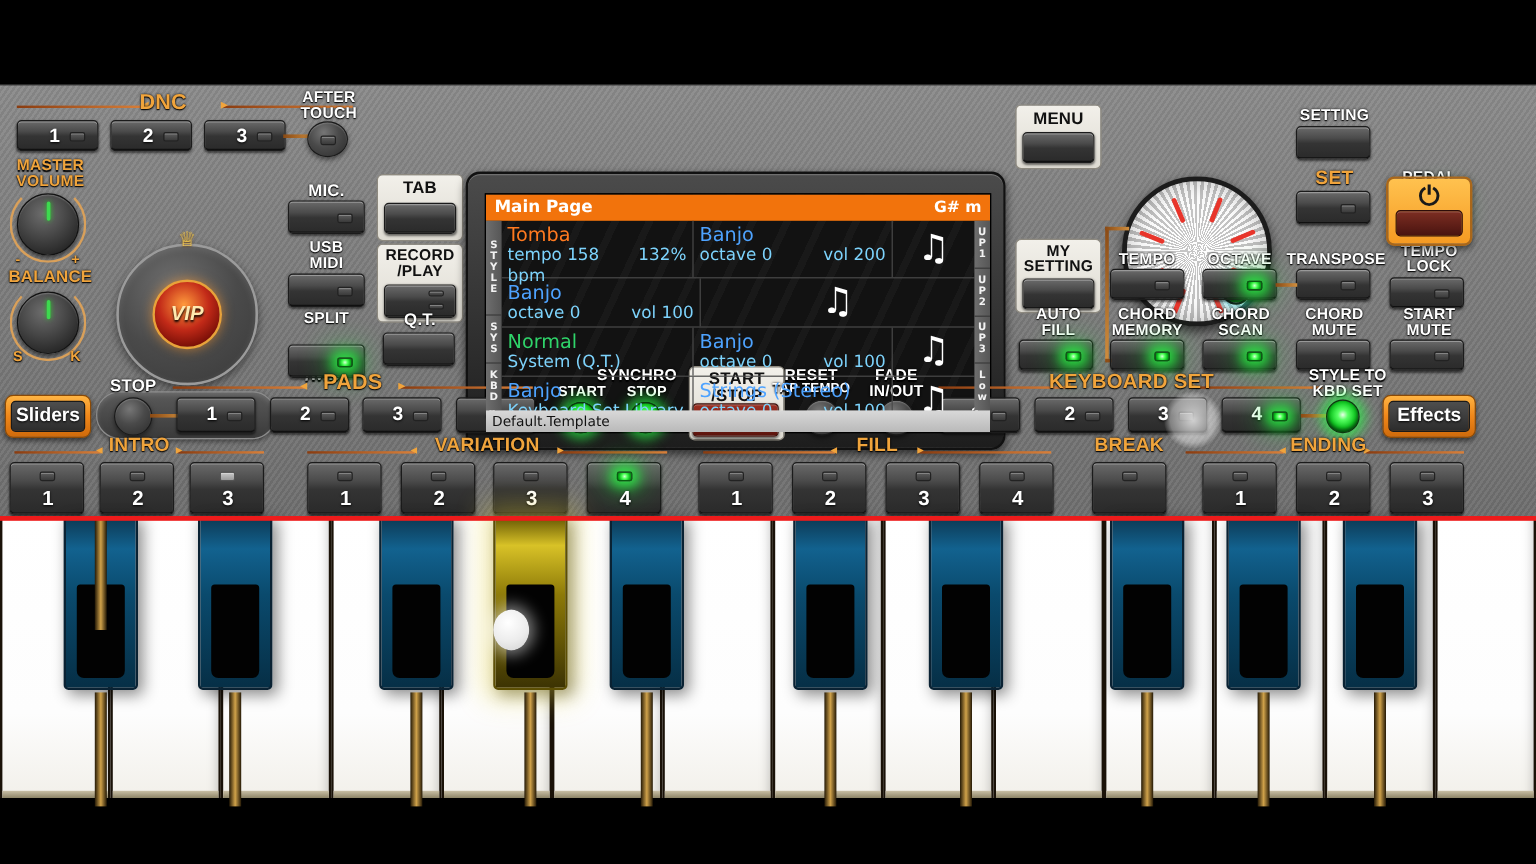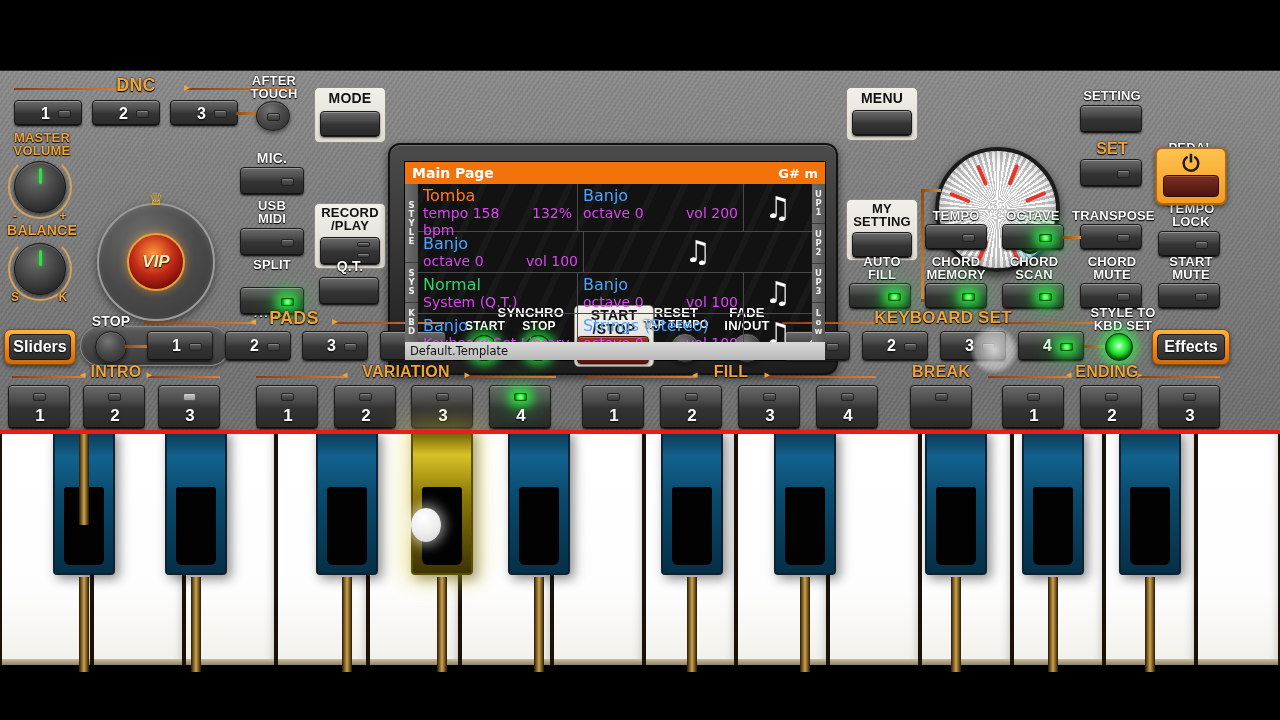"MODE" div.lightbg { html: <div> <div>MODE</div> <div></div> </div> -> none }
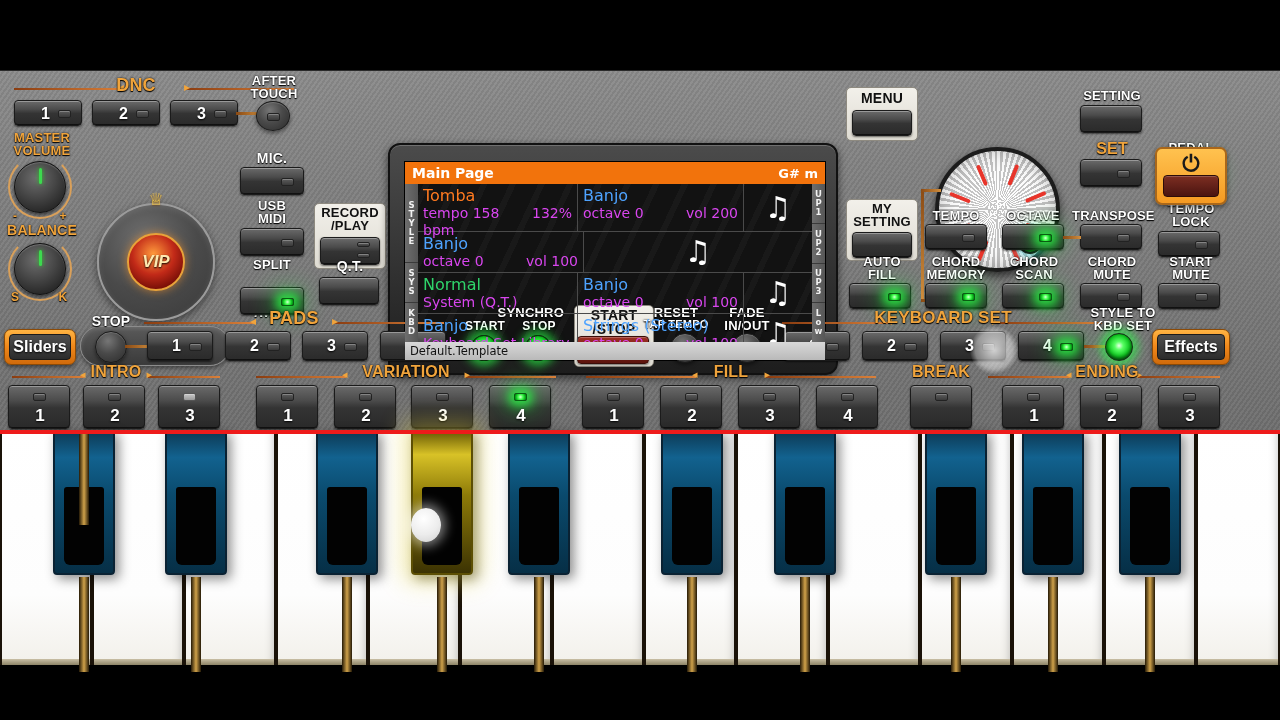"TAB" div.lightbg { html: none -> <div> <div>TAB</div> <div></div> </div> }
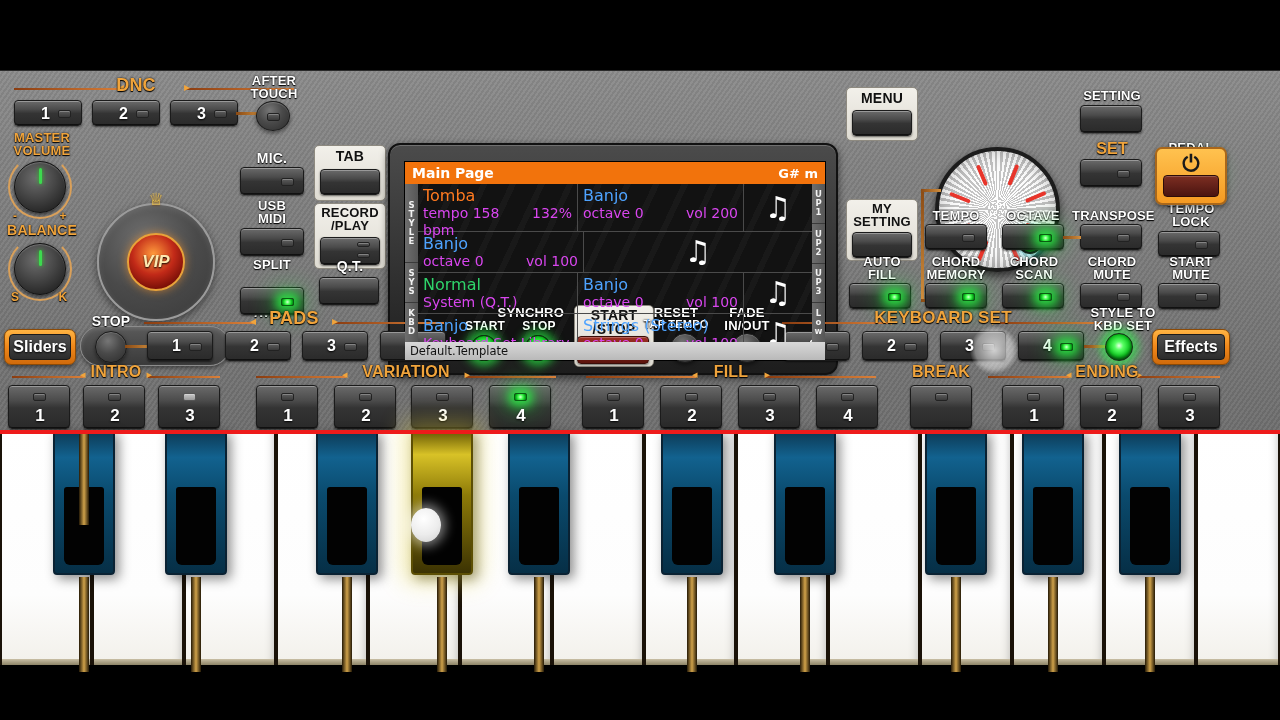"tempo 158 bpm" .t-wh { color: #d946ef -> #7dd3fc }
